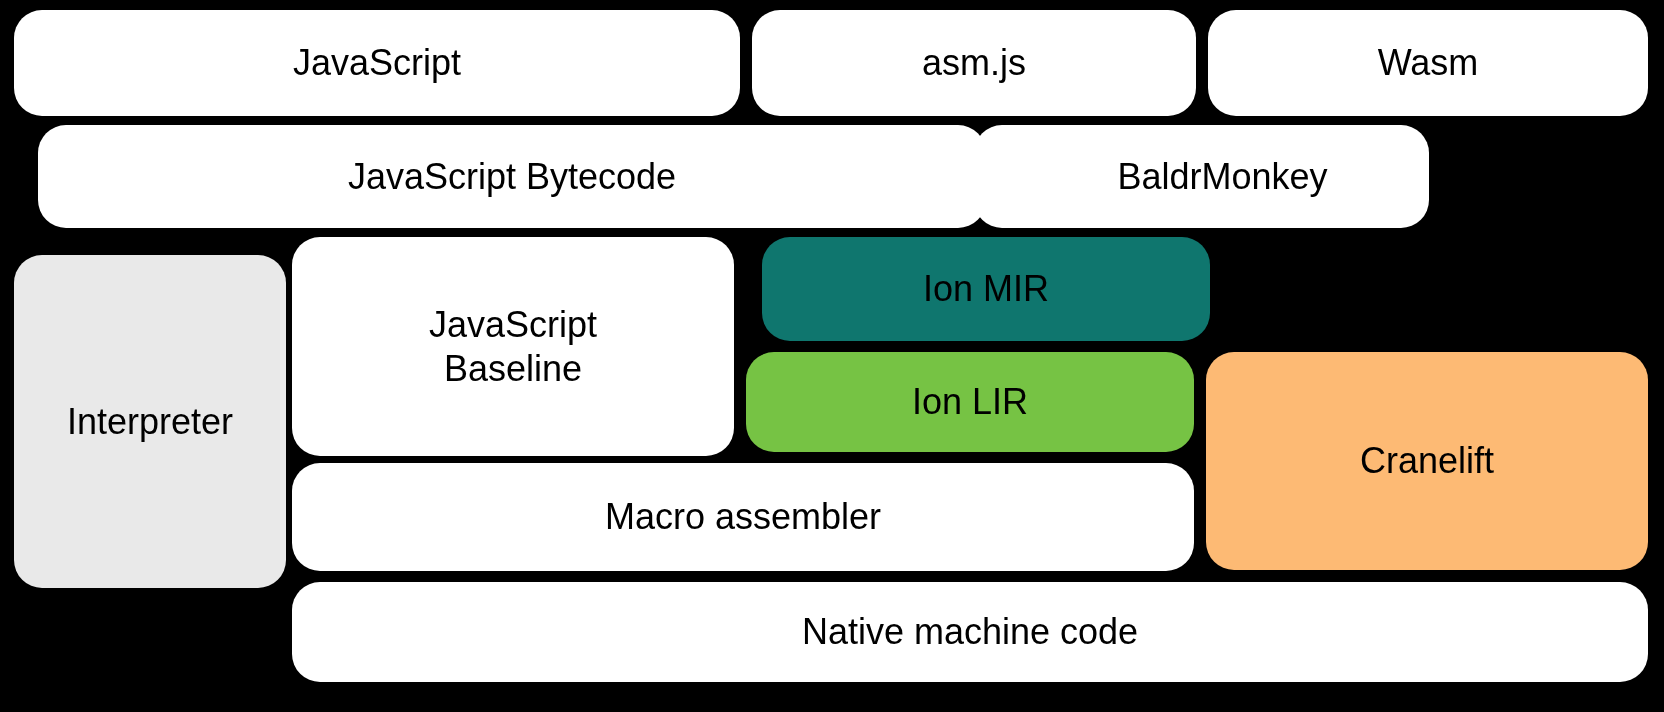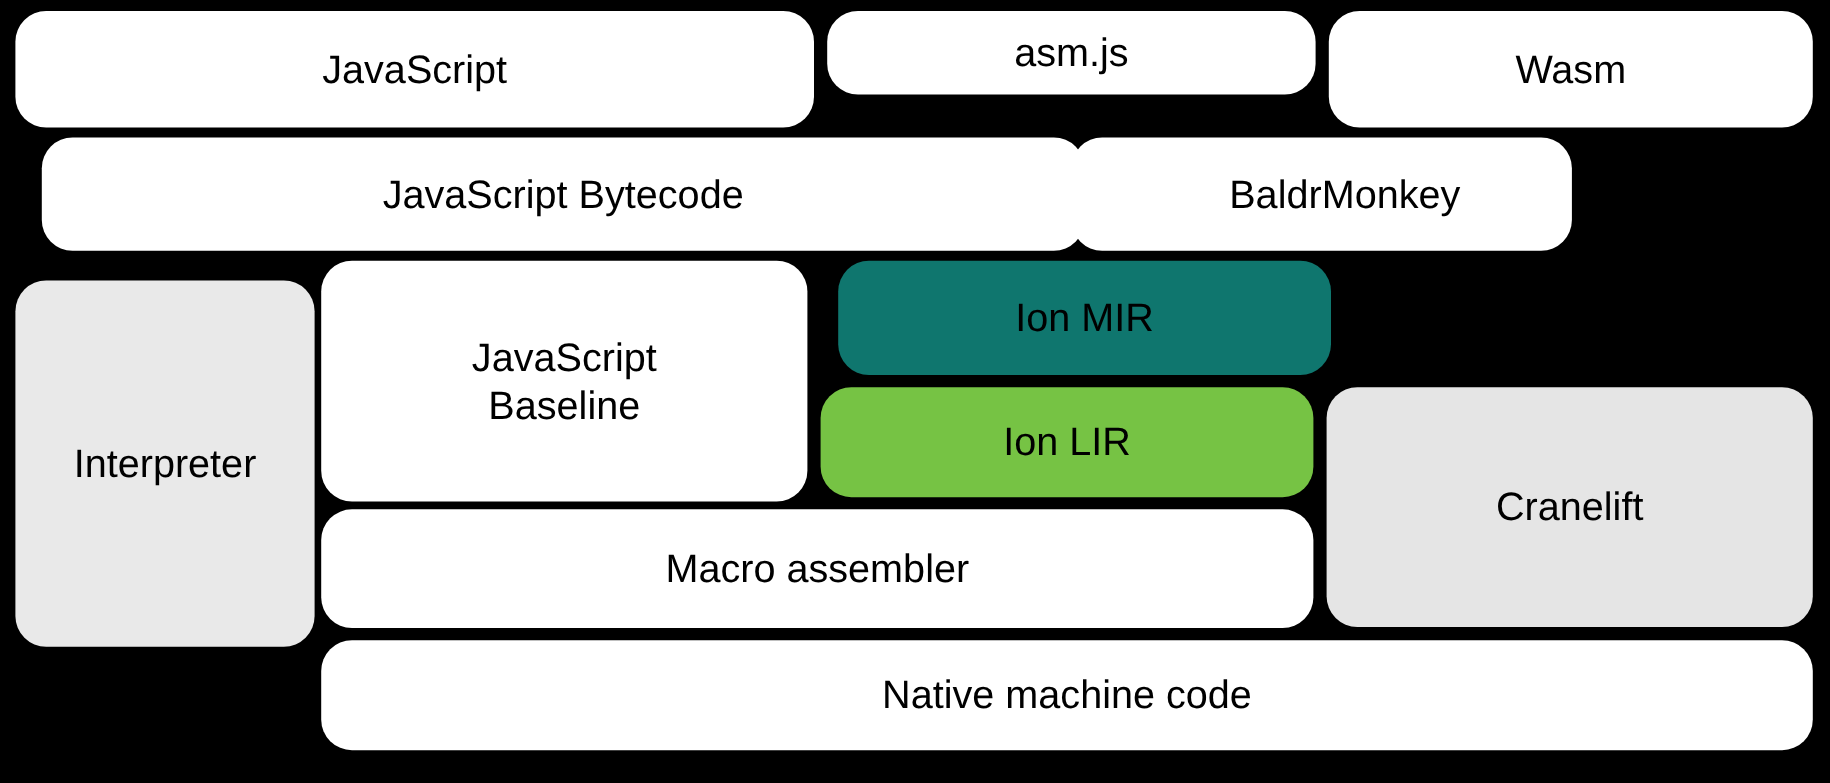"asm.js" .b-asmjs { height: 76px -> 106px }
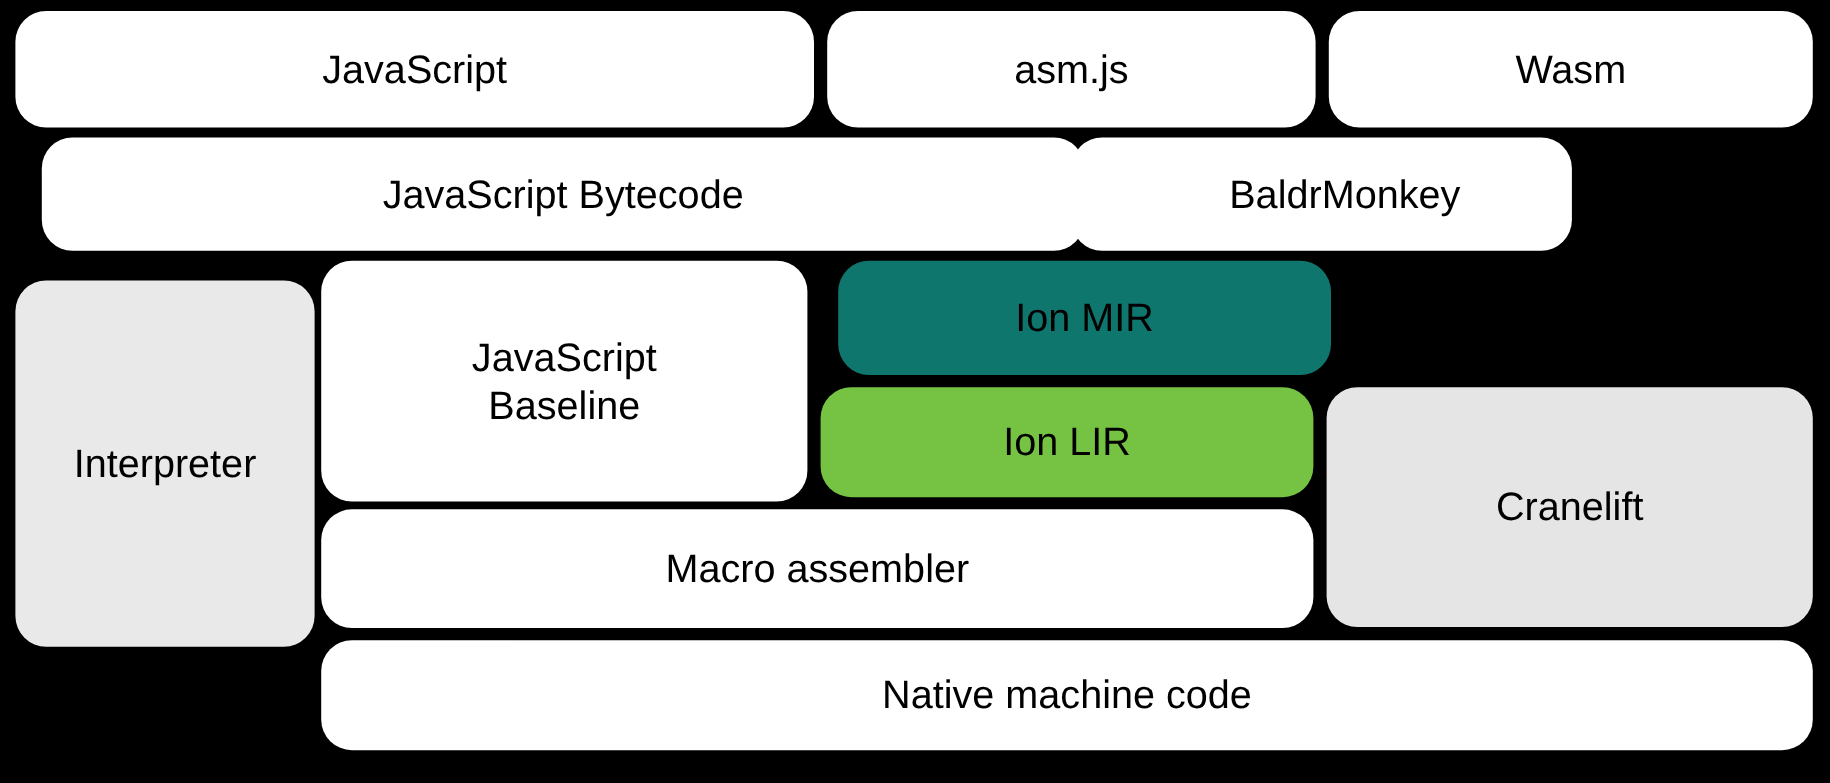"Cranelift" div.box { background-color: #e5e5e5 -> #fdba74 }
